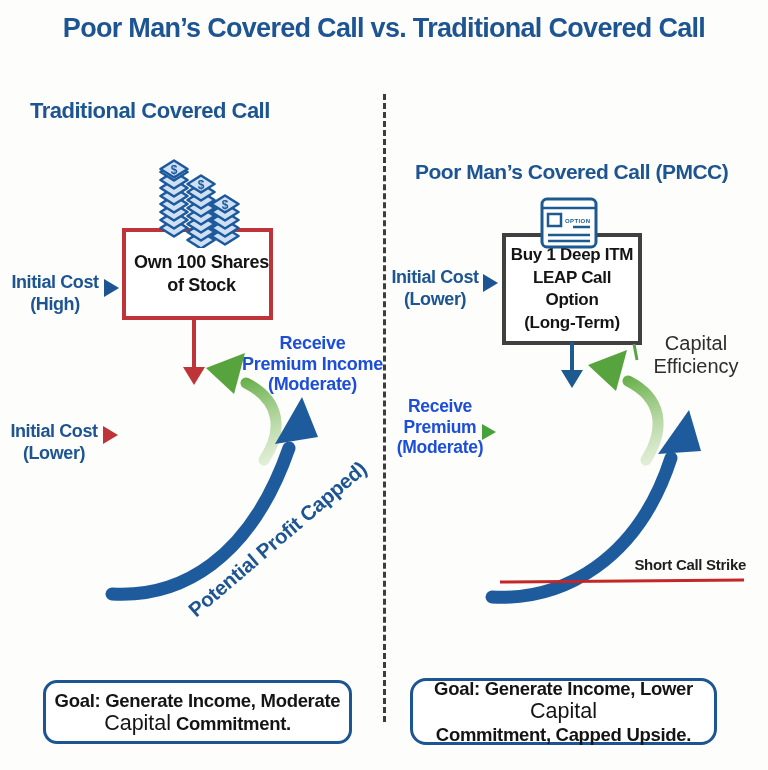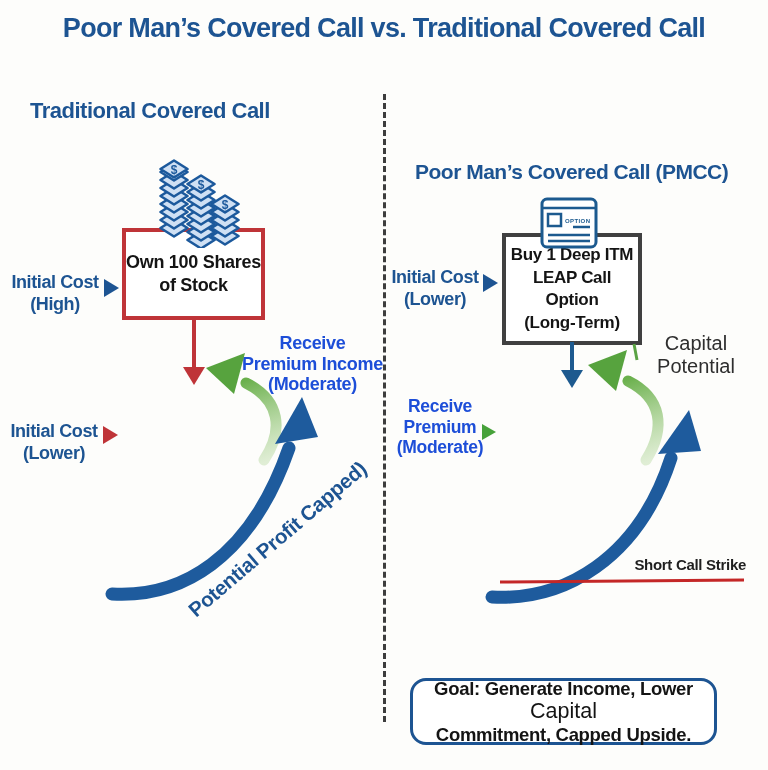"Own 100 Shares" .red-border { padding-left: none -> 8px }
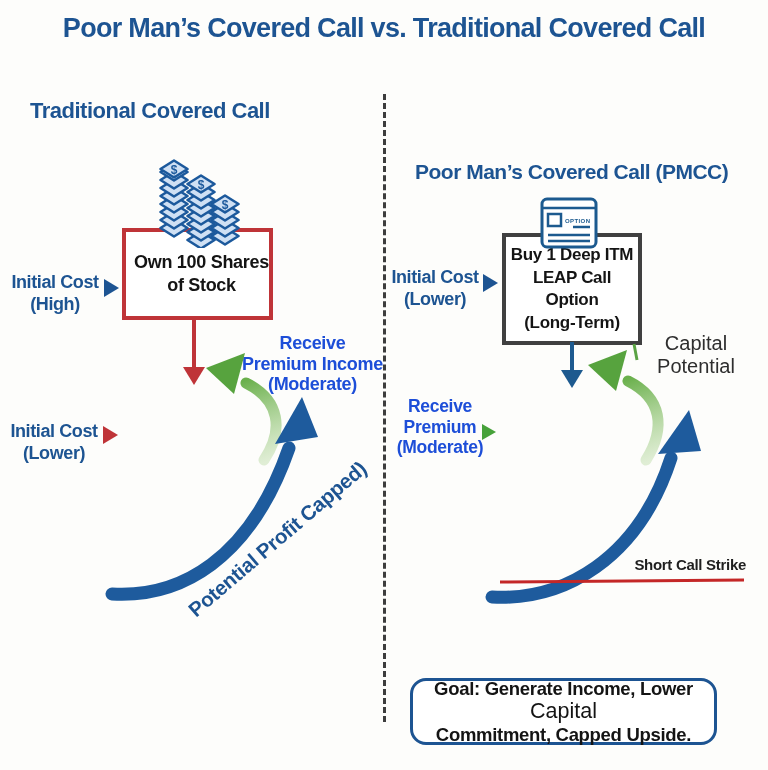"Potential" div { text: Potential -> Efficiency }
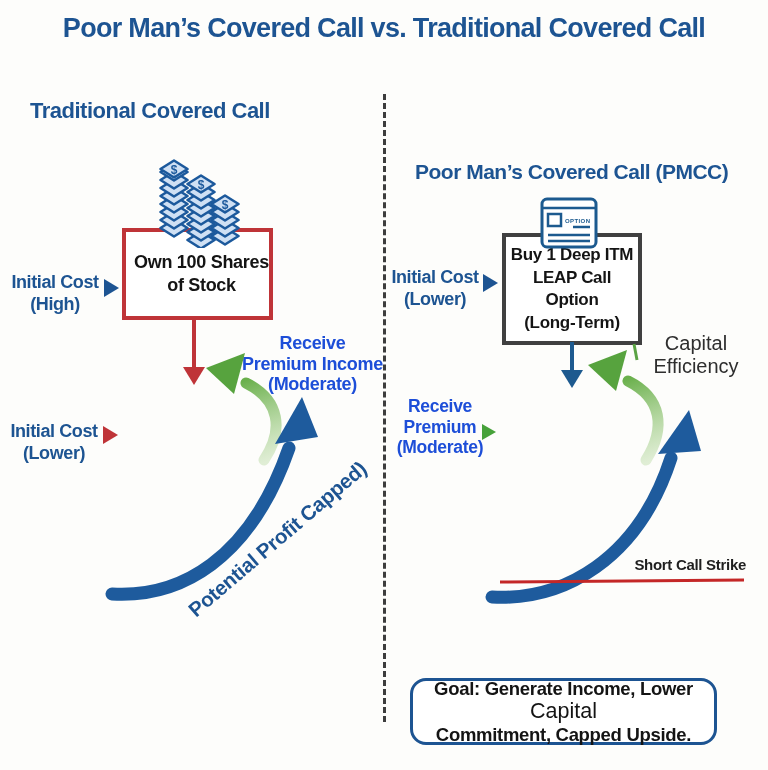"Goal: Generate Income, Moderate Capital" div.abs { html: none -> <div> <div> <span>Goal:</span><span> Generate Income, Moderate</span> <span>Capital</span><span> Commitment.</span> </div> </div> }
